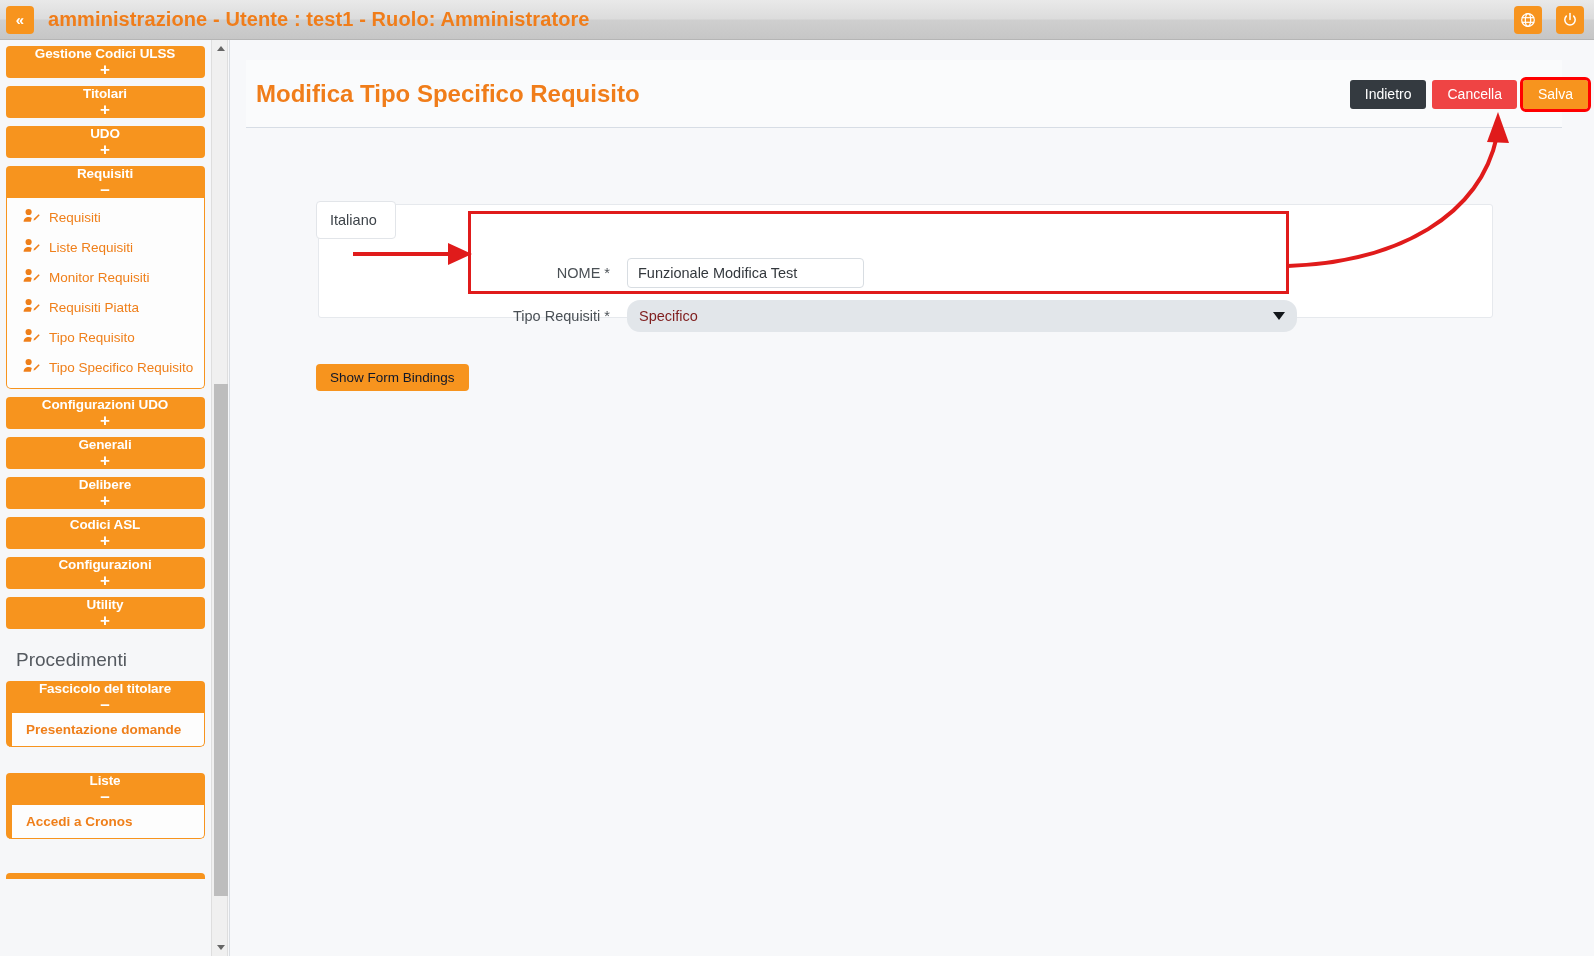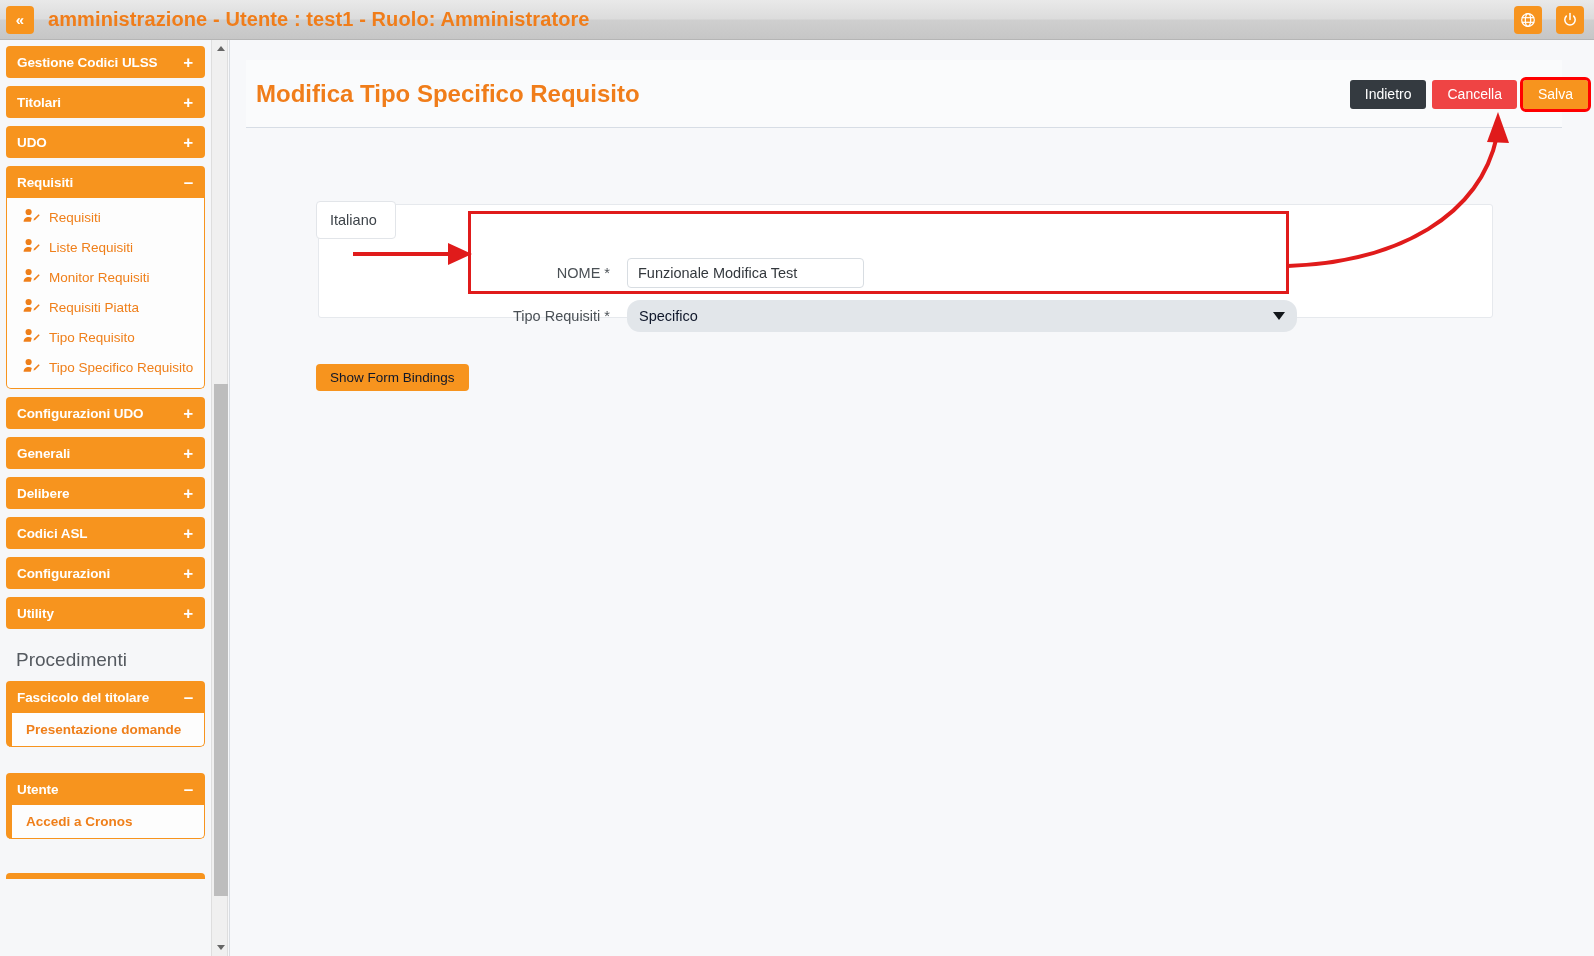"Gestione Codici ULSS" .menu-header { flex-direction: none -> column }
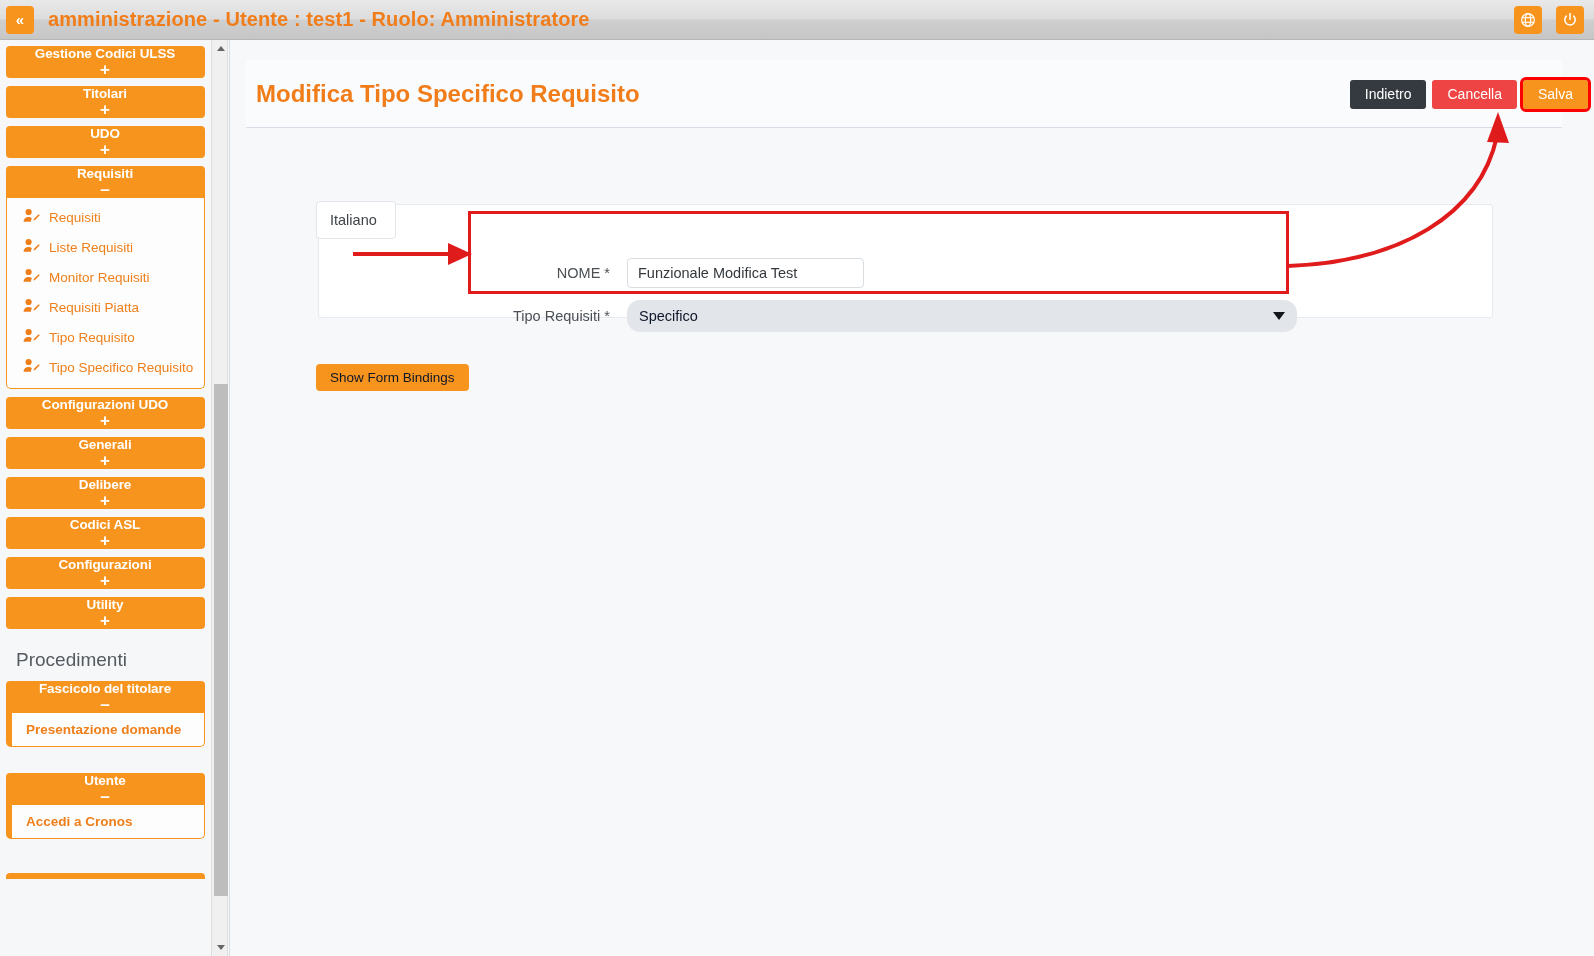"Specifico" #tipo-select { color: #0f172a -> #7f1d1d }
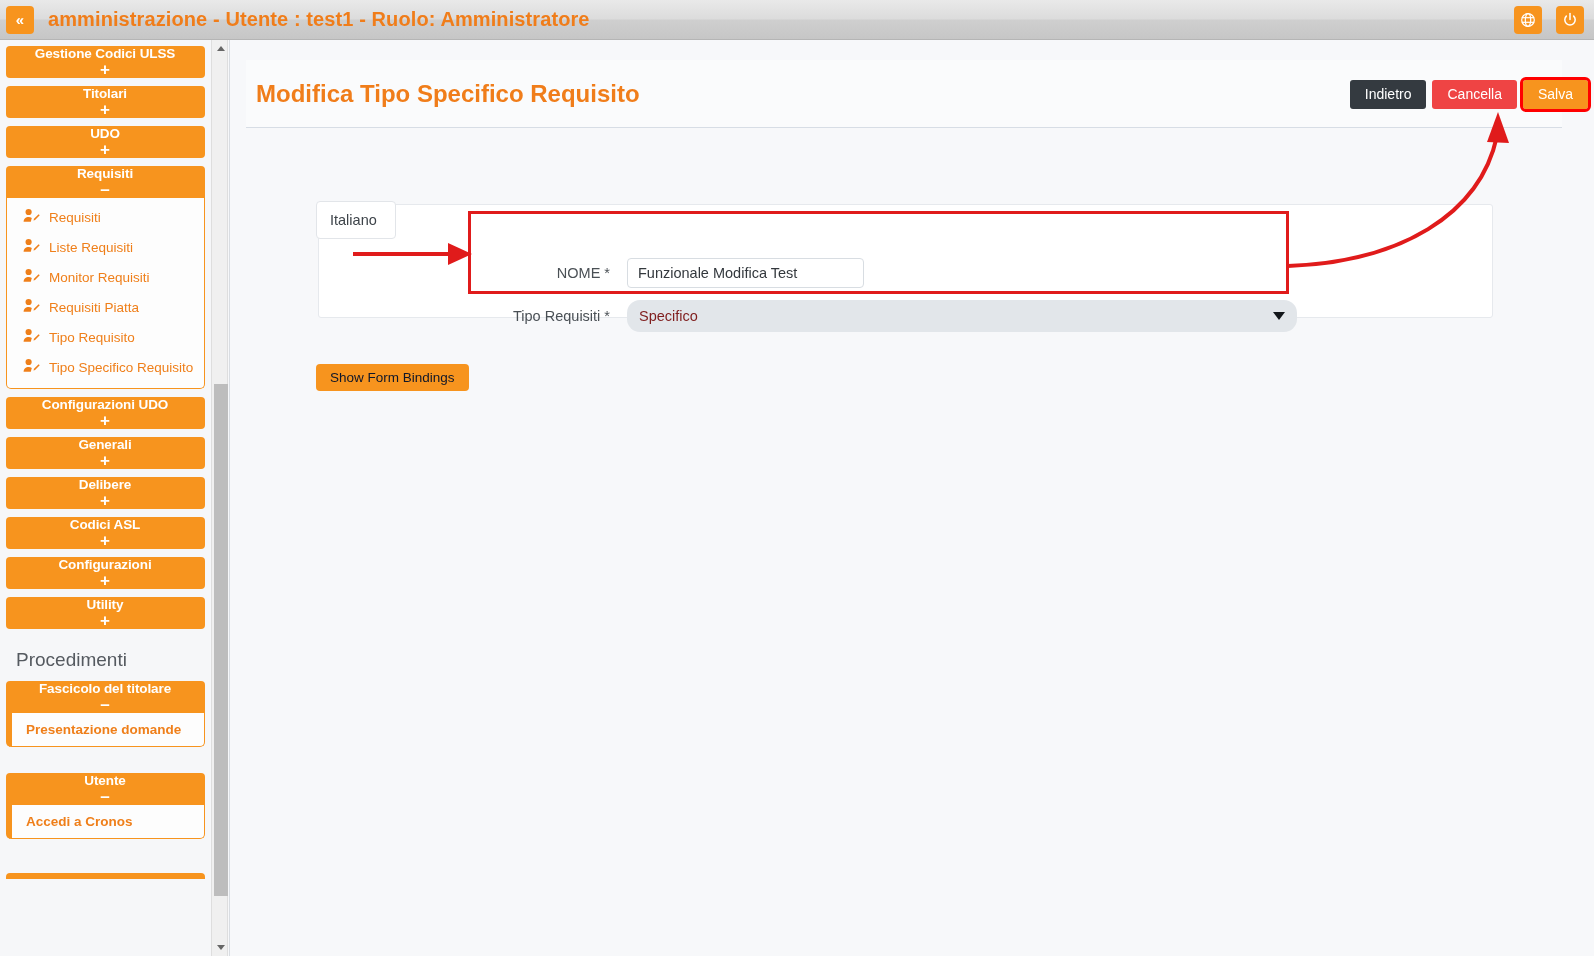"Utente" span { text: Utente -> Liste }
